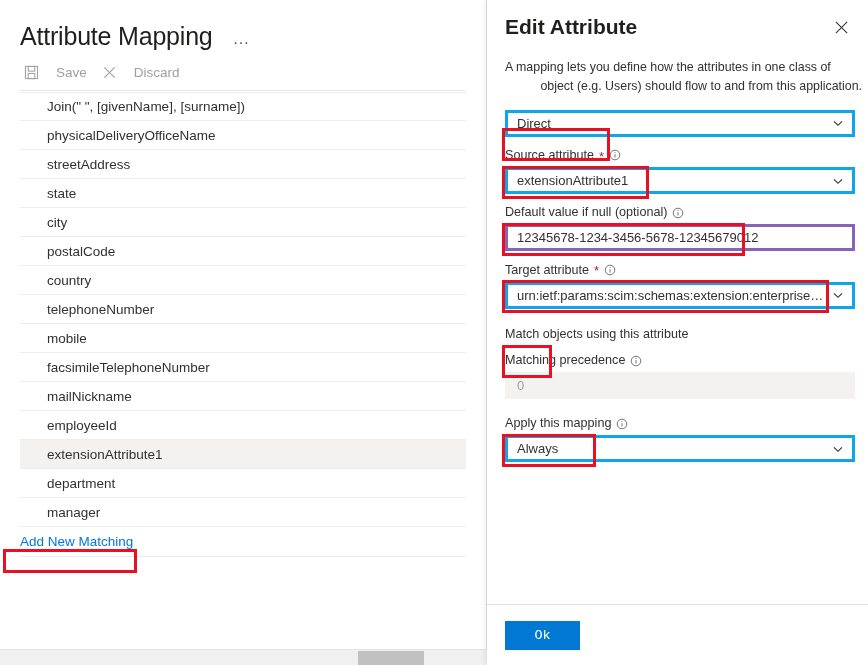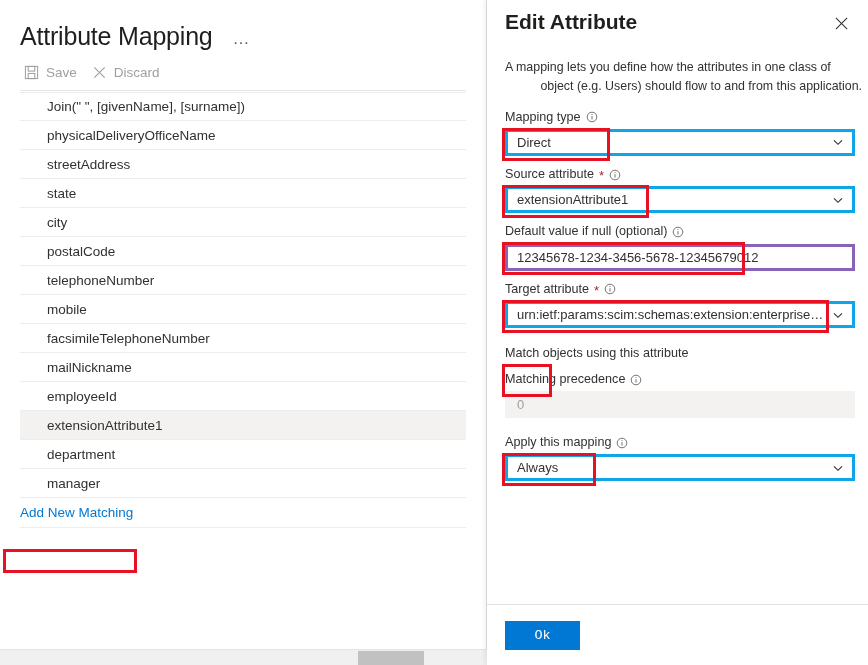"Edit Attribute" .panel-header { align-items: flex-start -> center }
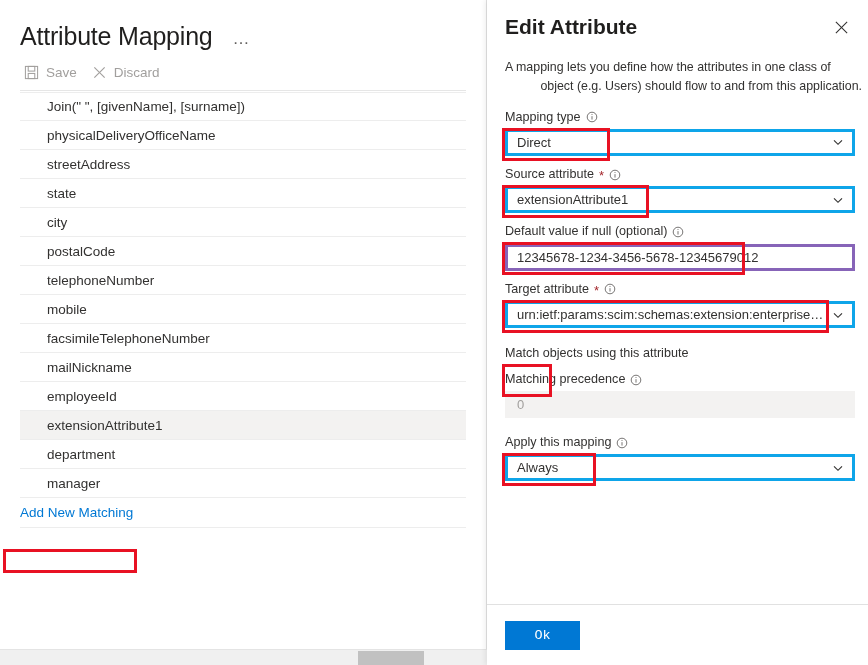"Save" .cmd-btn { gap: 7px -> 17px }
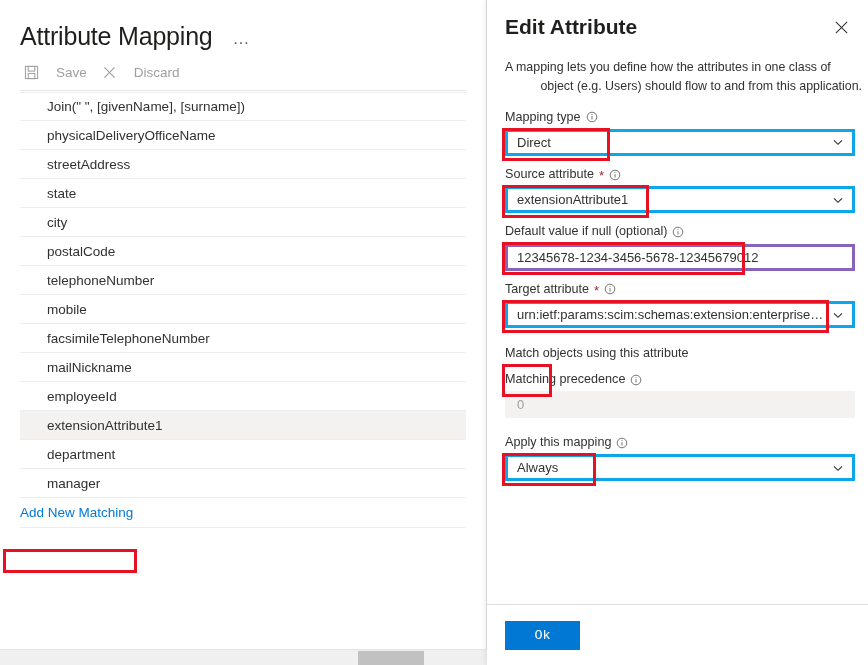"Mapping type" div.field-label { html: <div> <span>Mapping type</span> <span> <svg> <circle></circle> <line></line> <circle></circle> </svg> </span> </div> -> none }
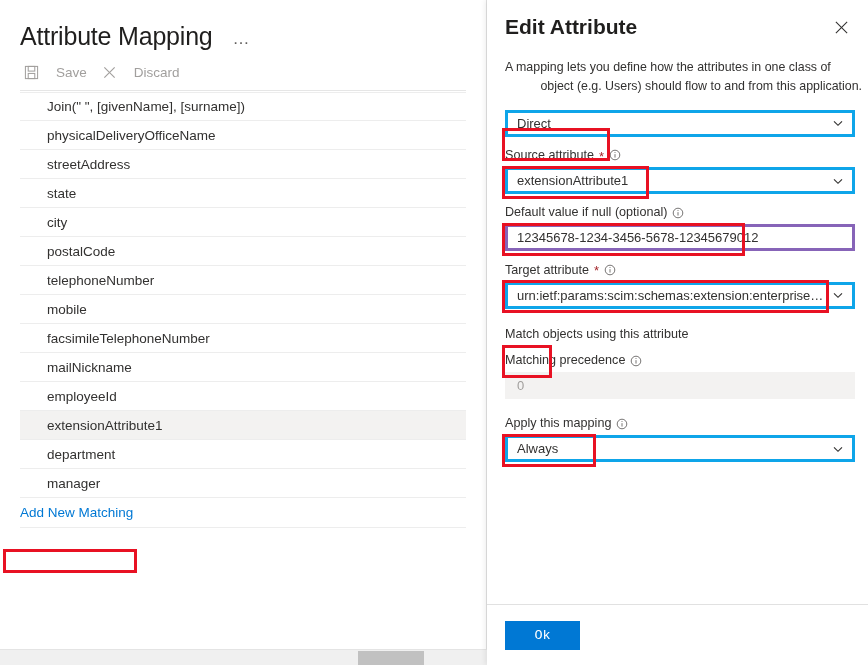"country" div.attr-row { html: none -> <div>country</div> }
